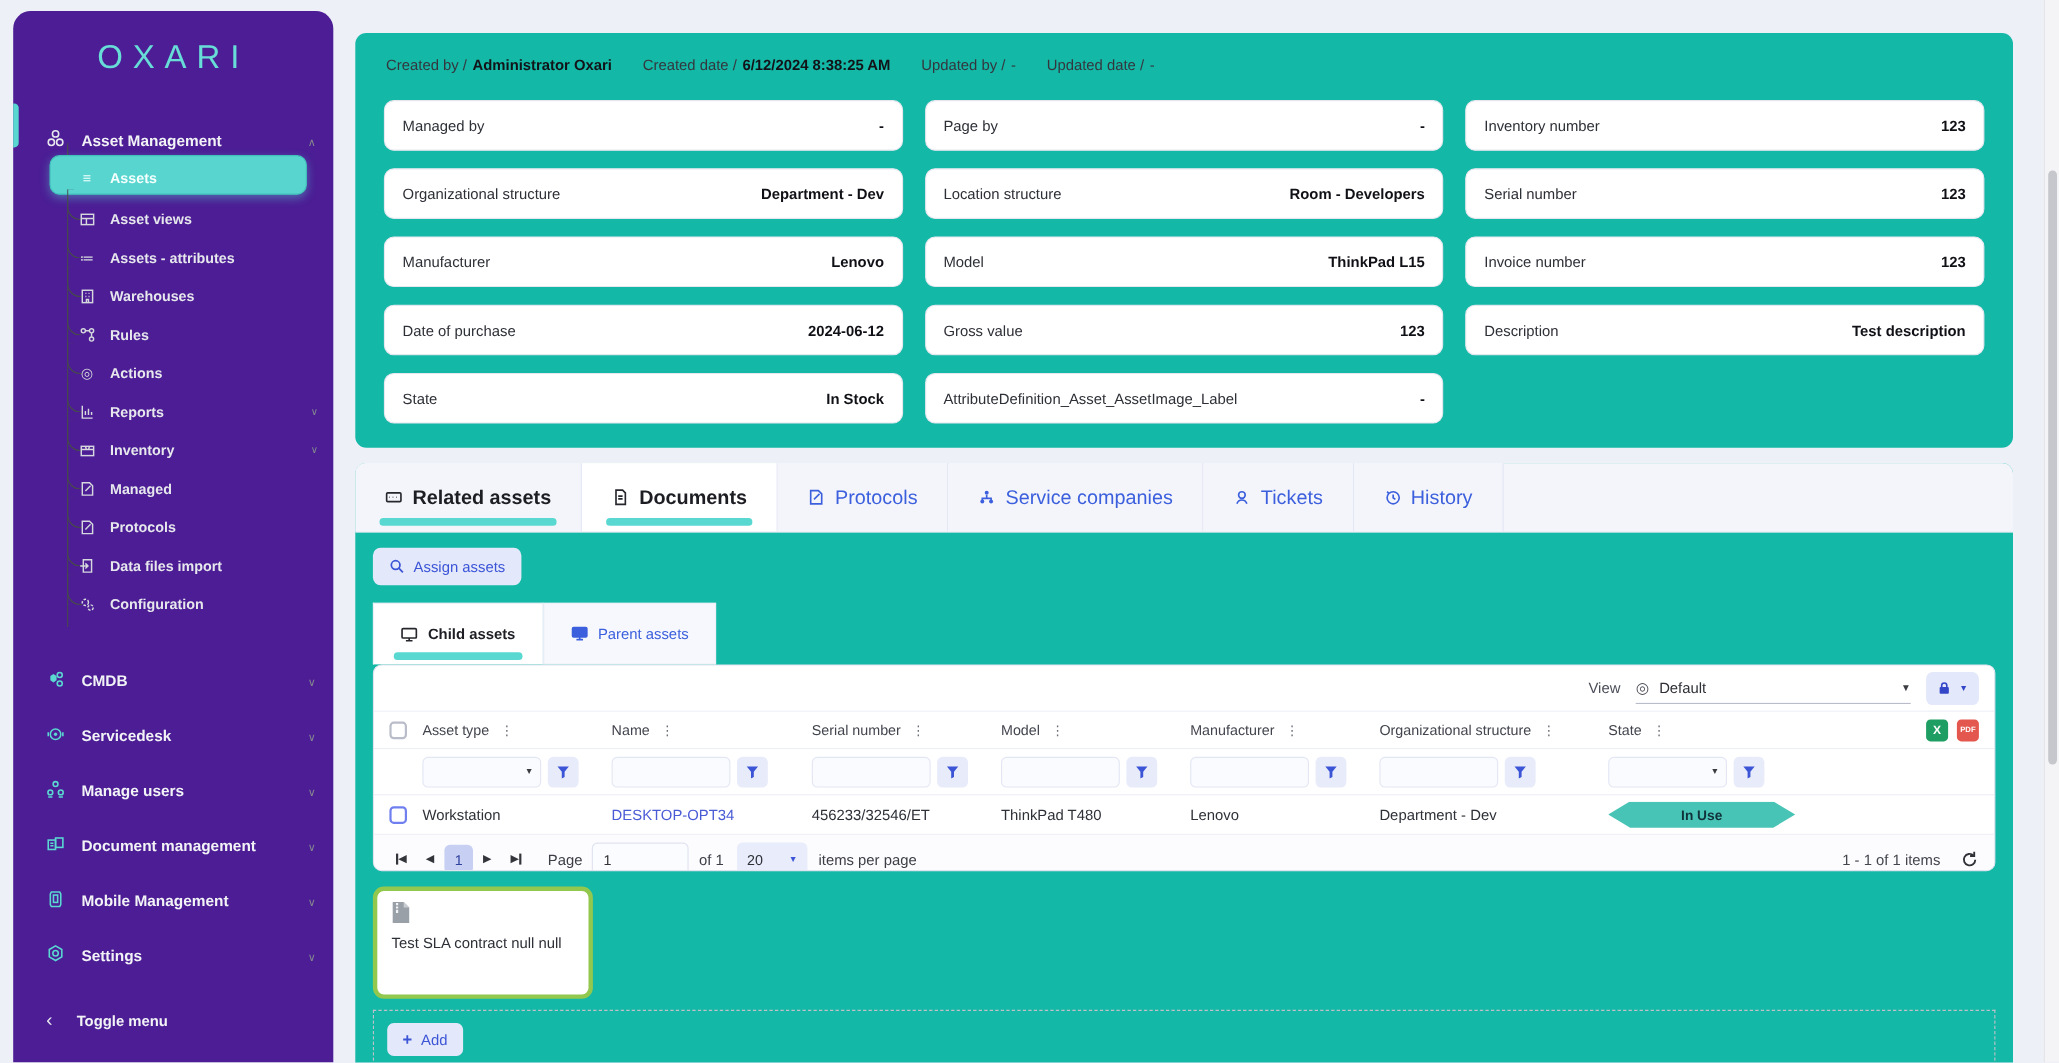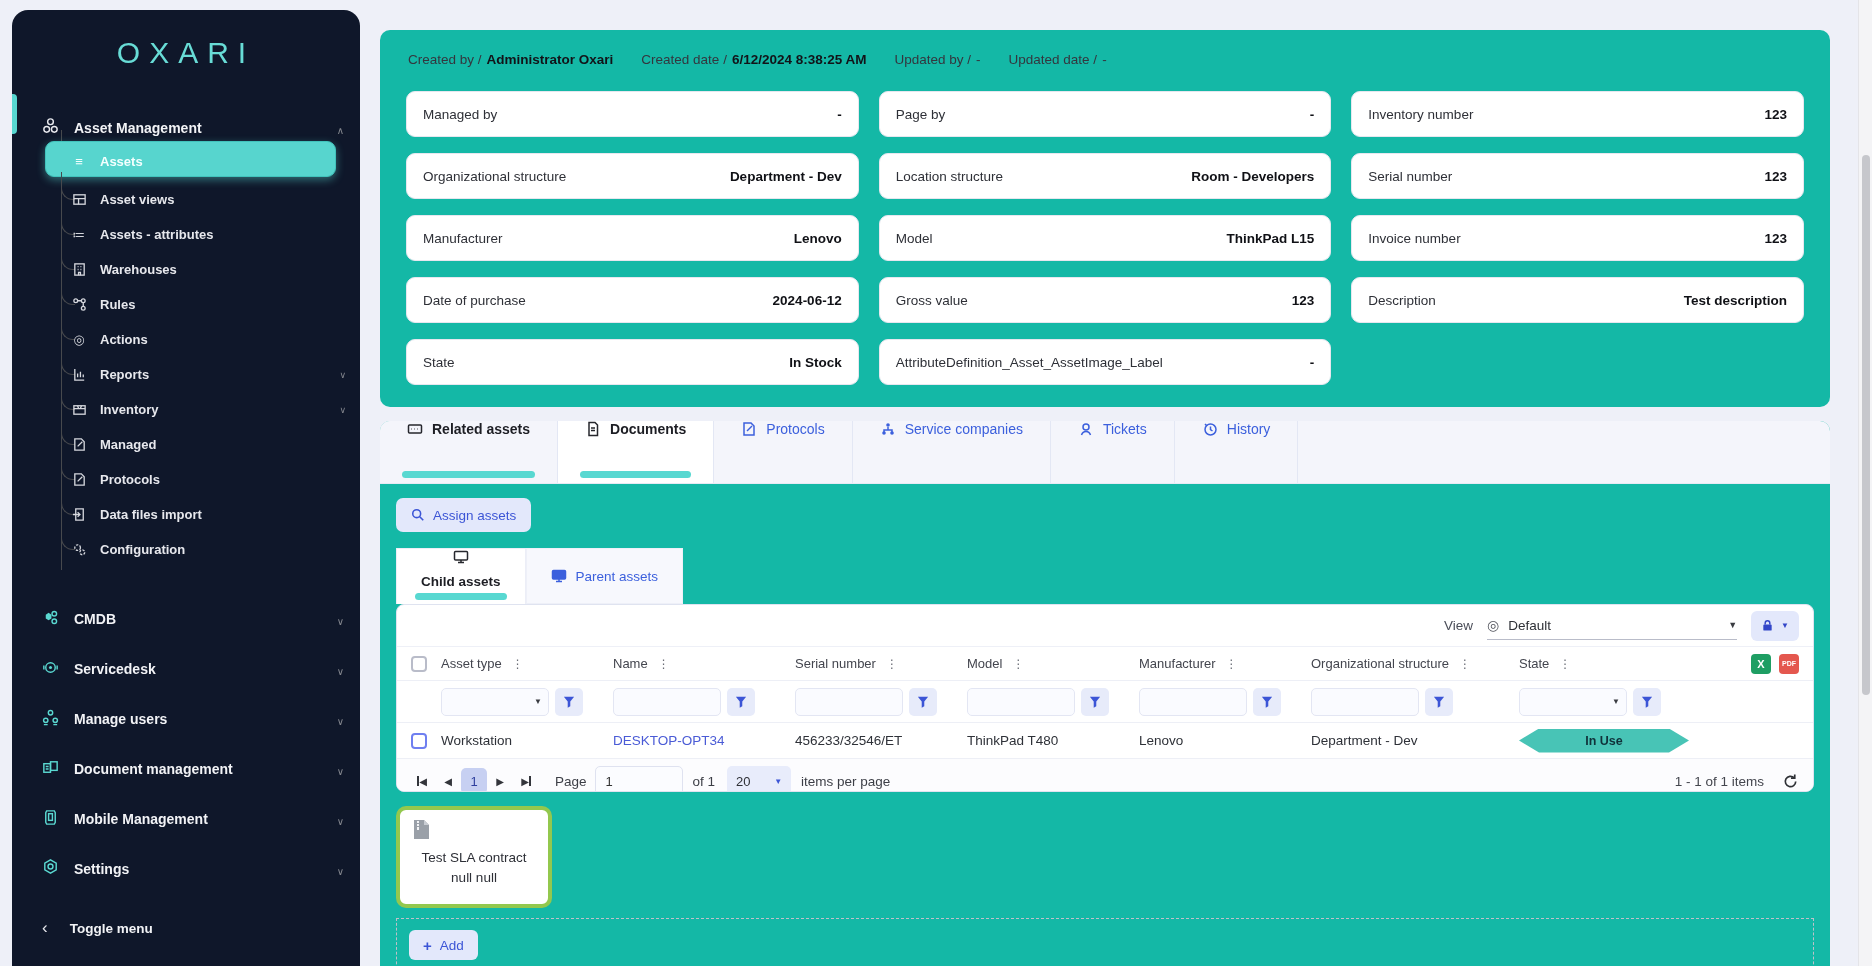"OXARI" .sidebar { background: #0f172a -> #4c1d95; width: 348px -> 291px }
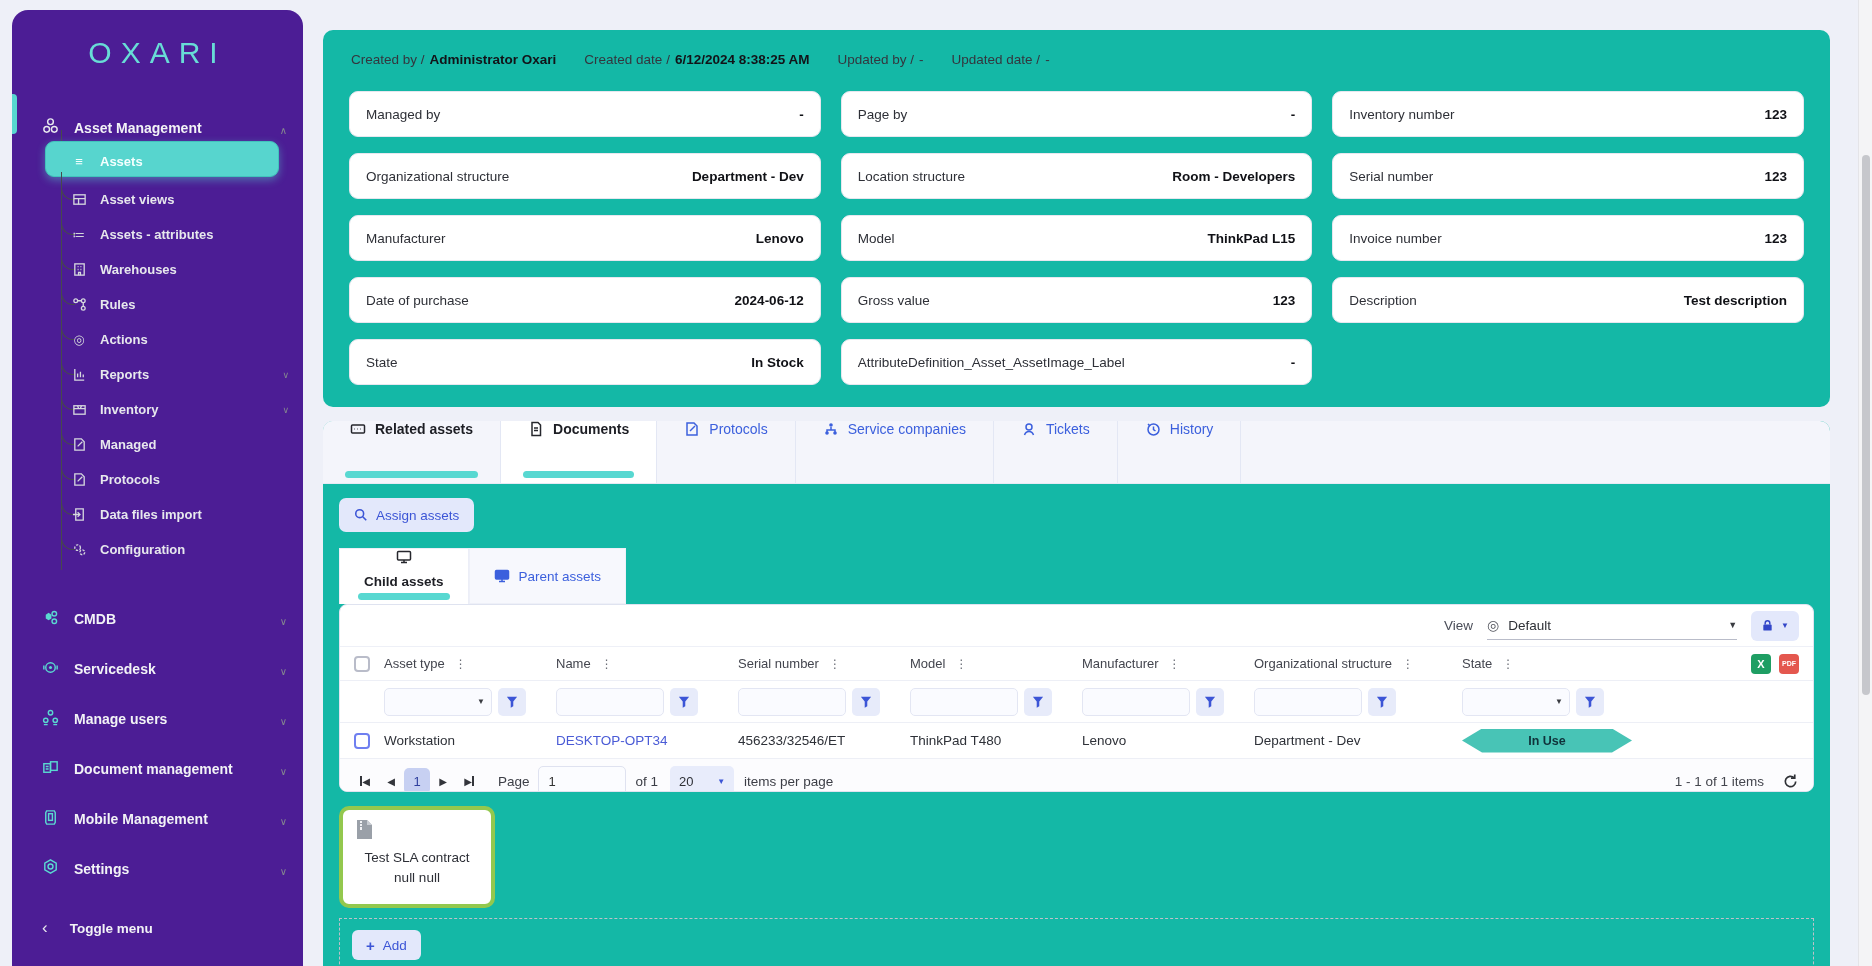"Related assets" .tab { align-items: none -> center; font-size: 14px -> 18px }
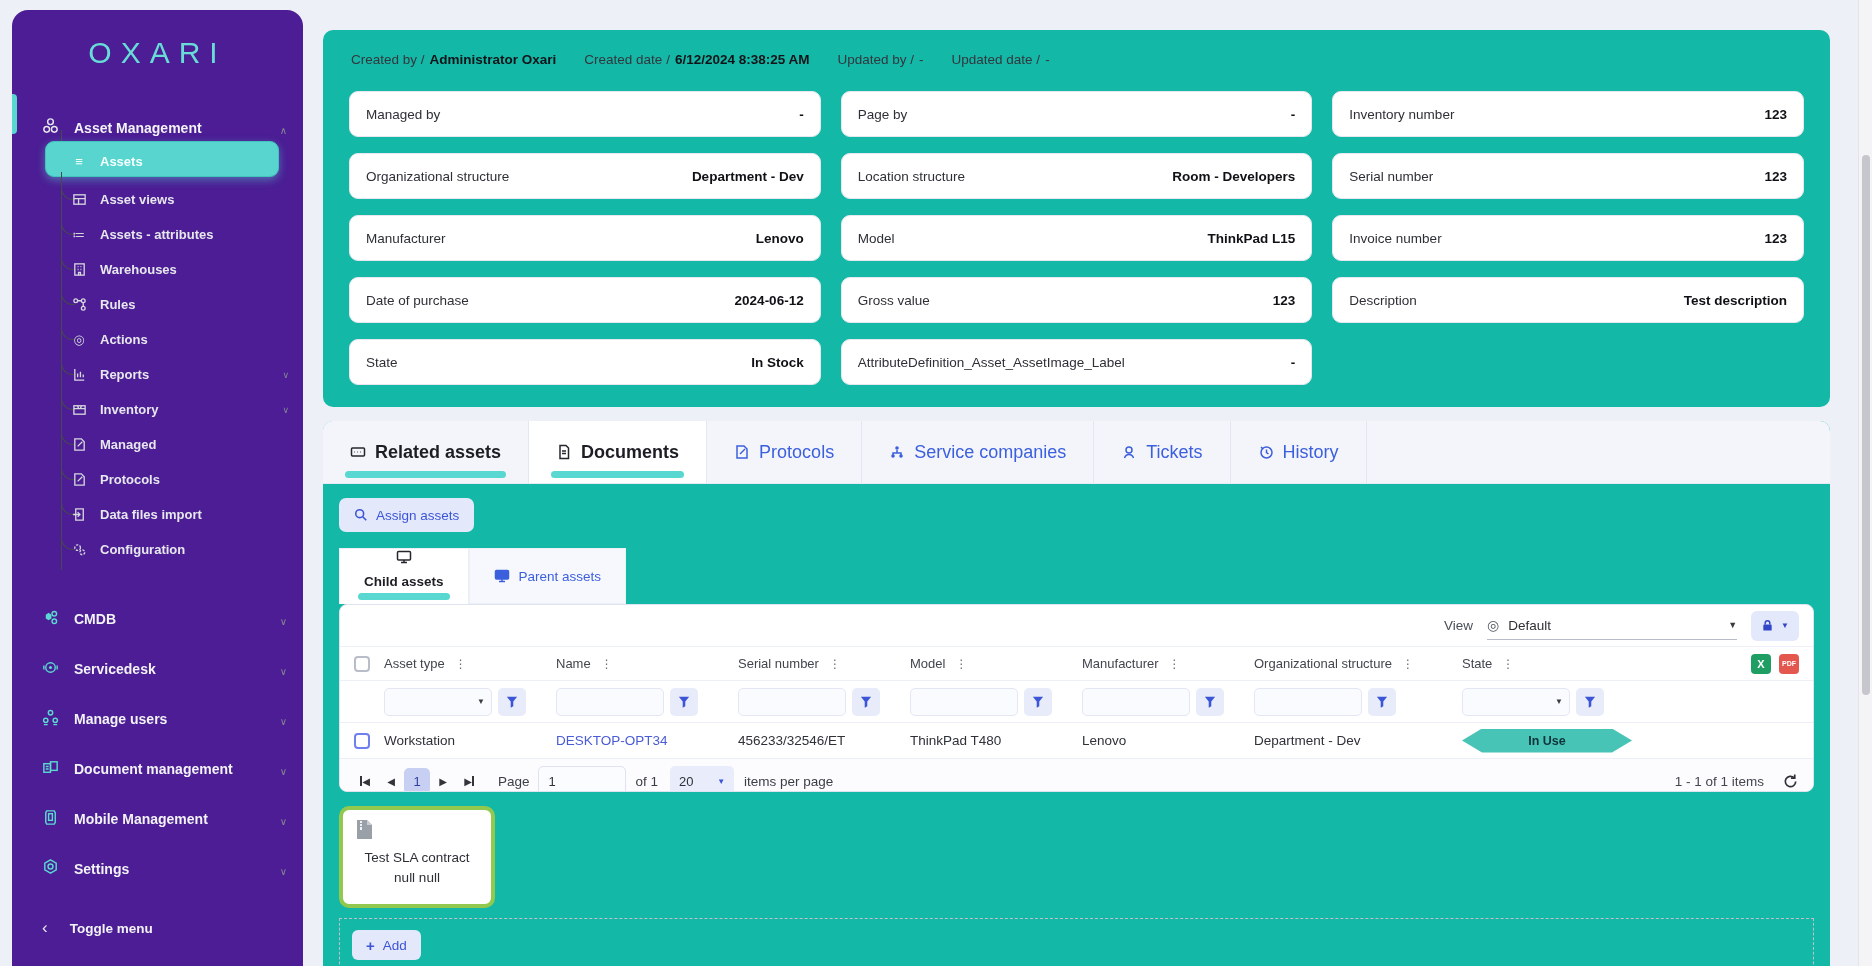"Child assets" .subtab.active { flex-direction: column -> none }
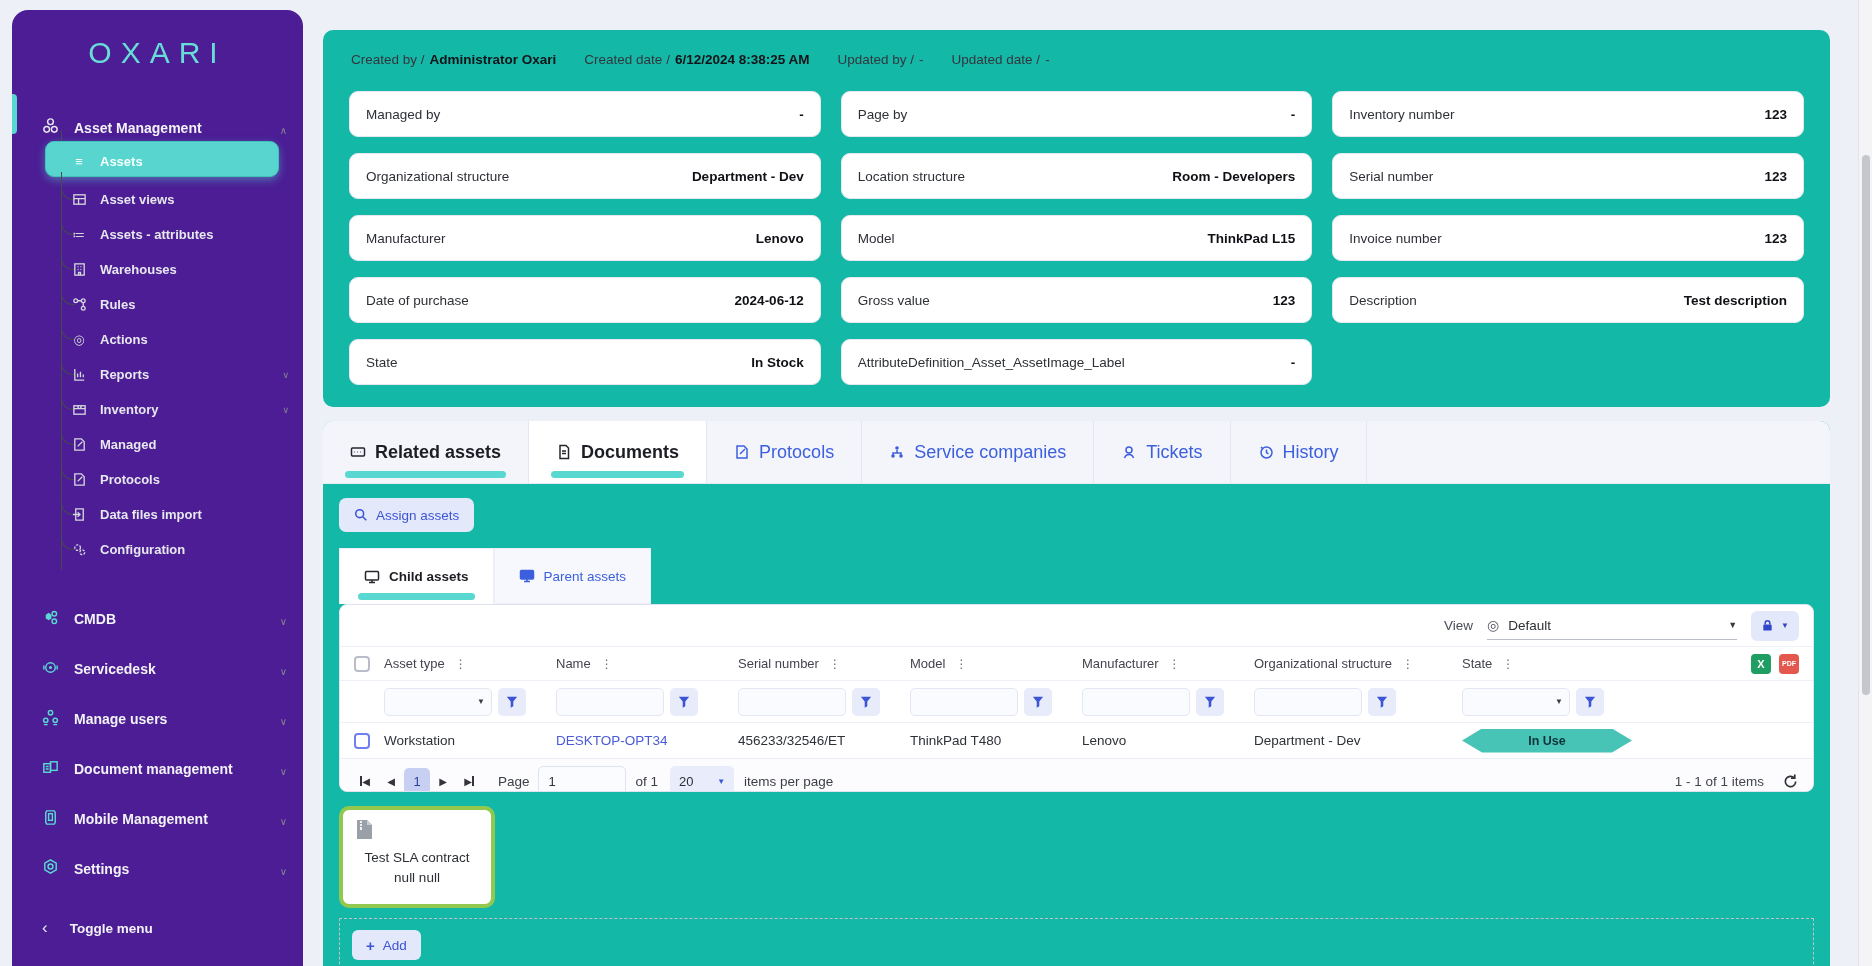"Test SLA contract null null" .doc-tile { text-align: center -> none; width: 156px -> 200px }
